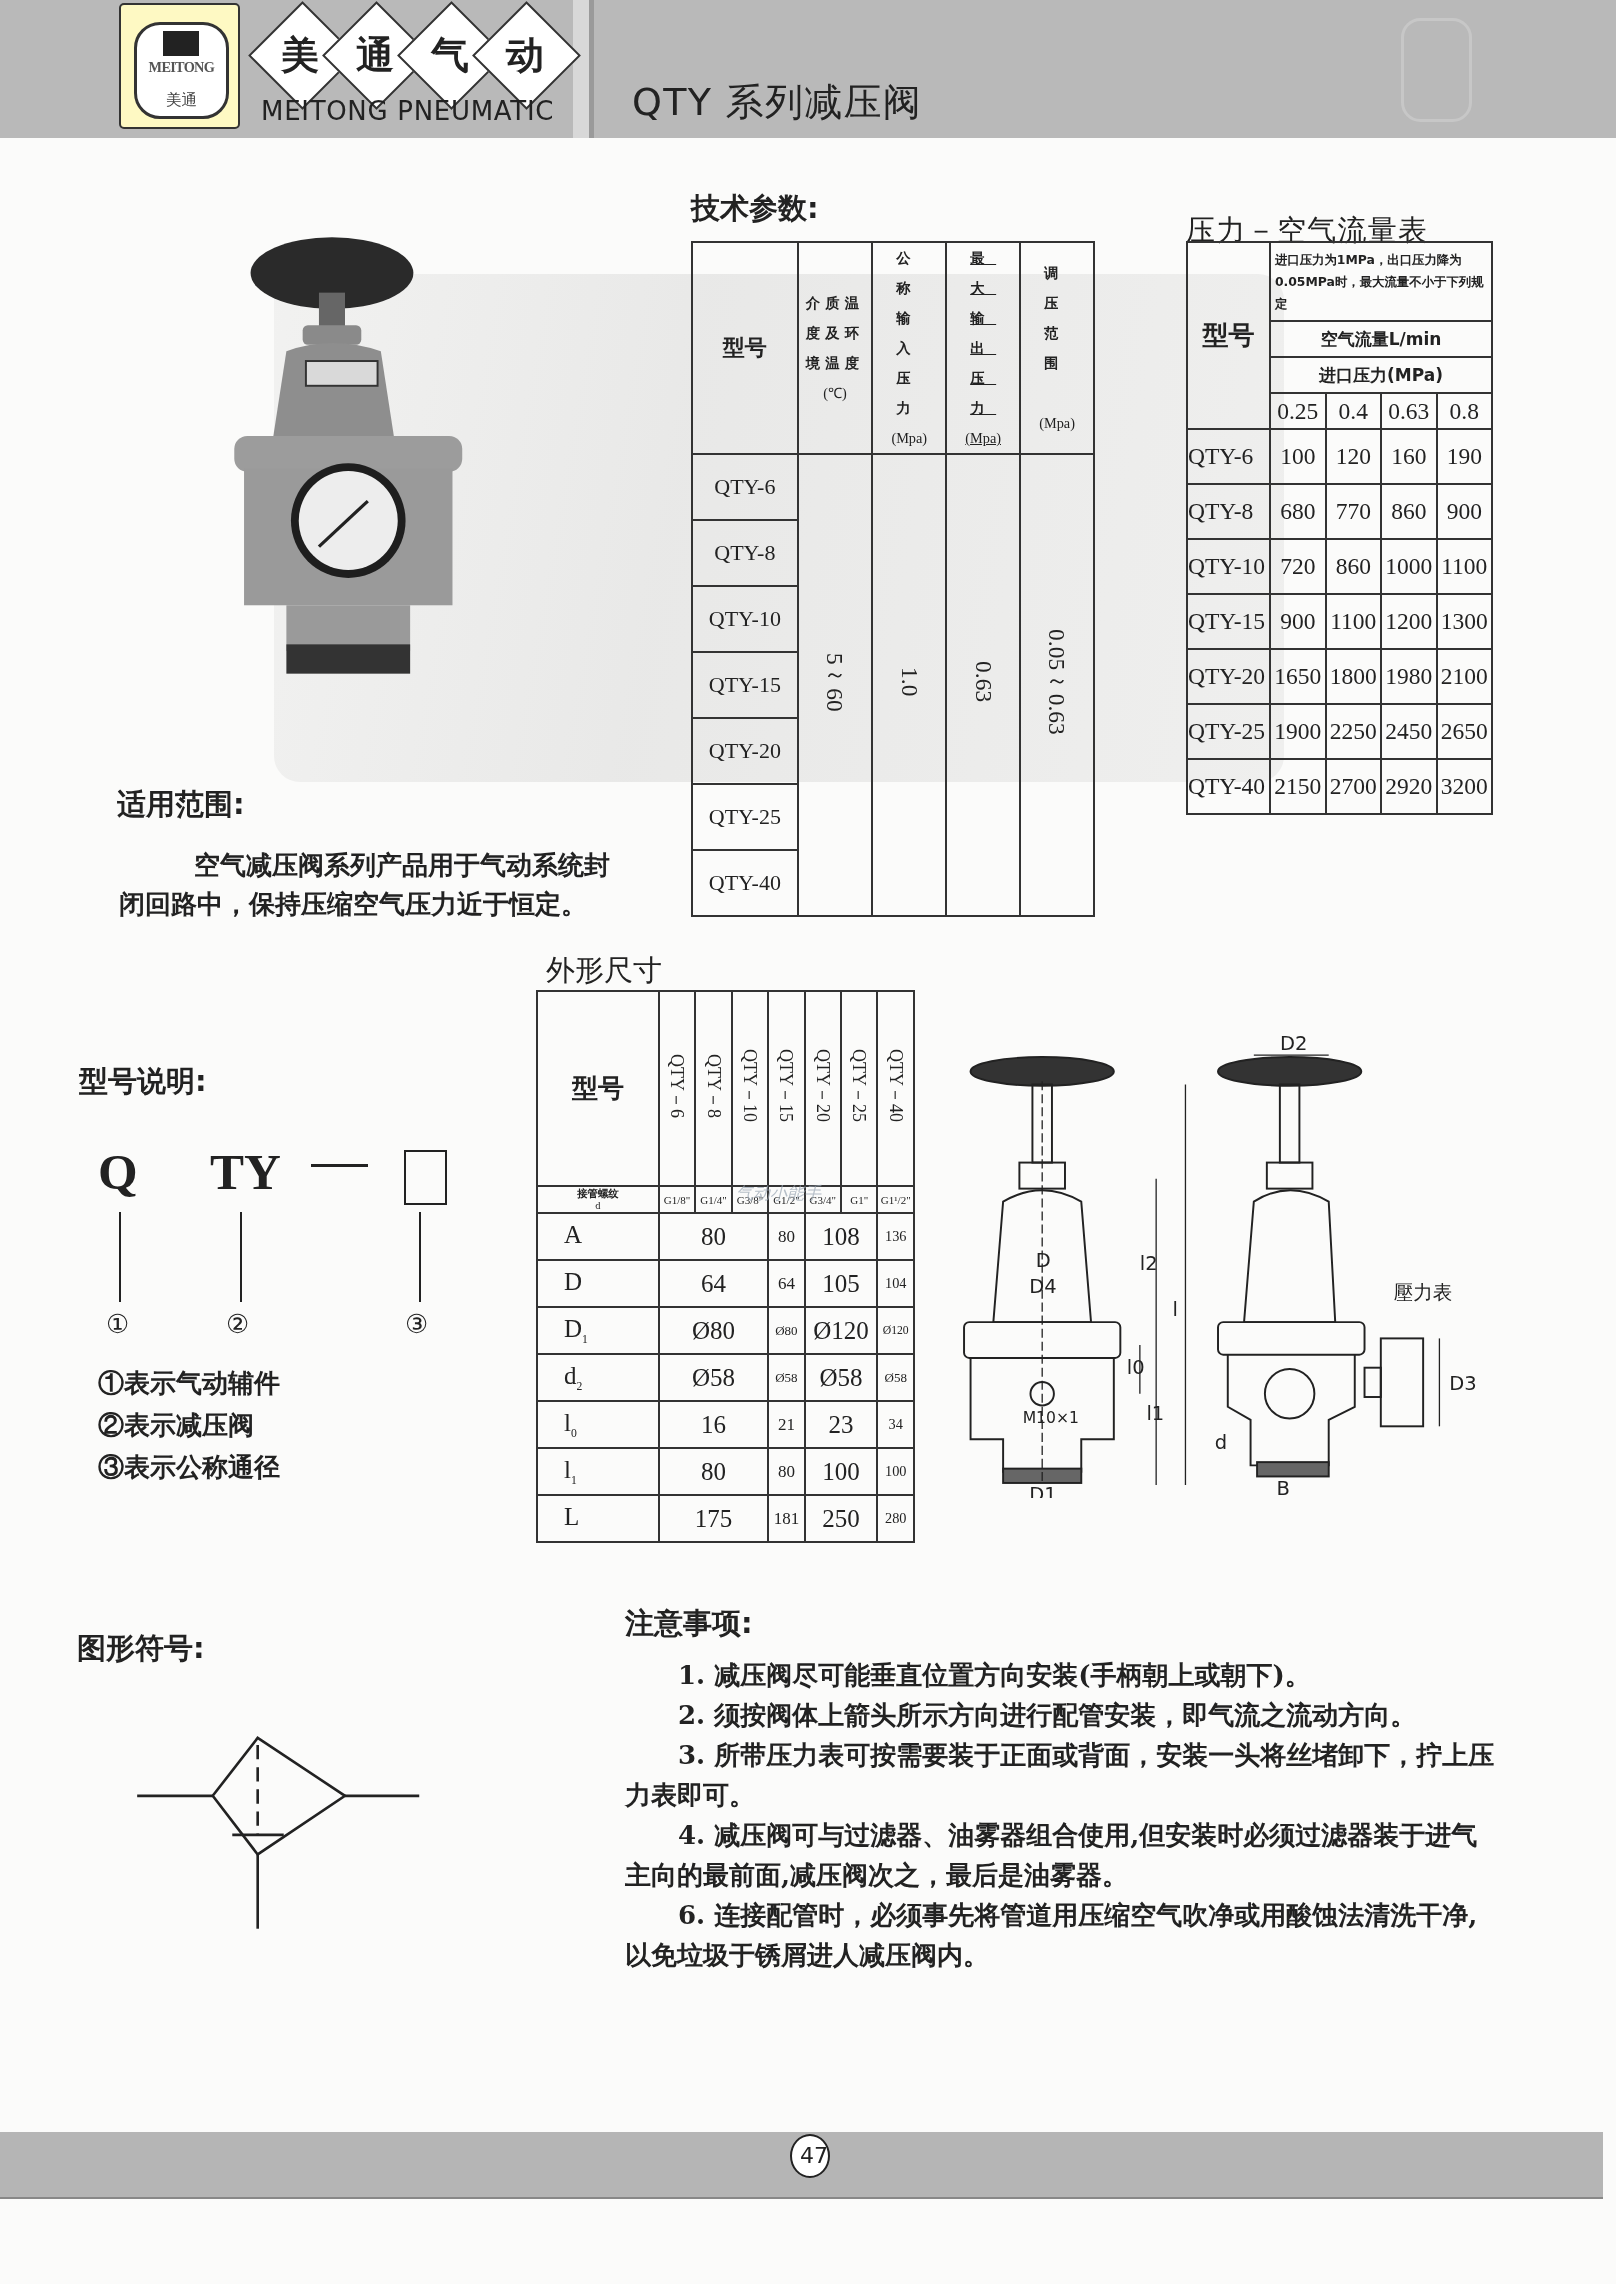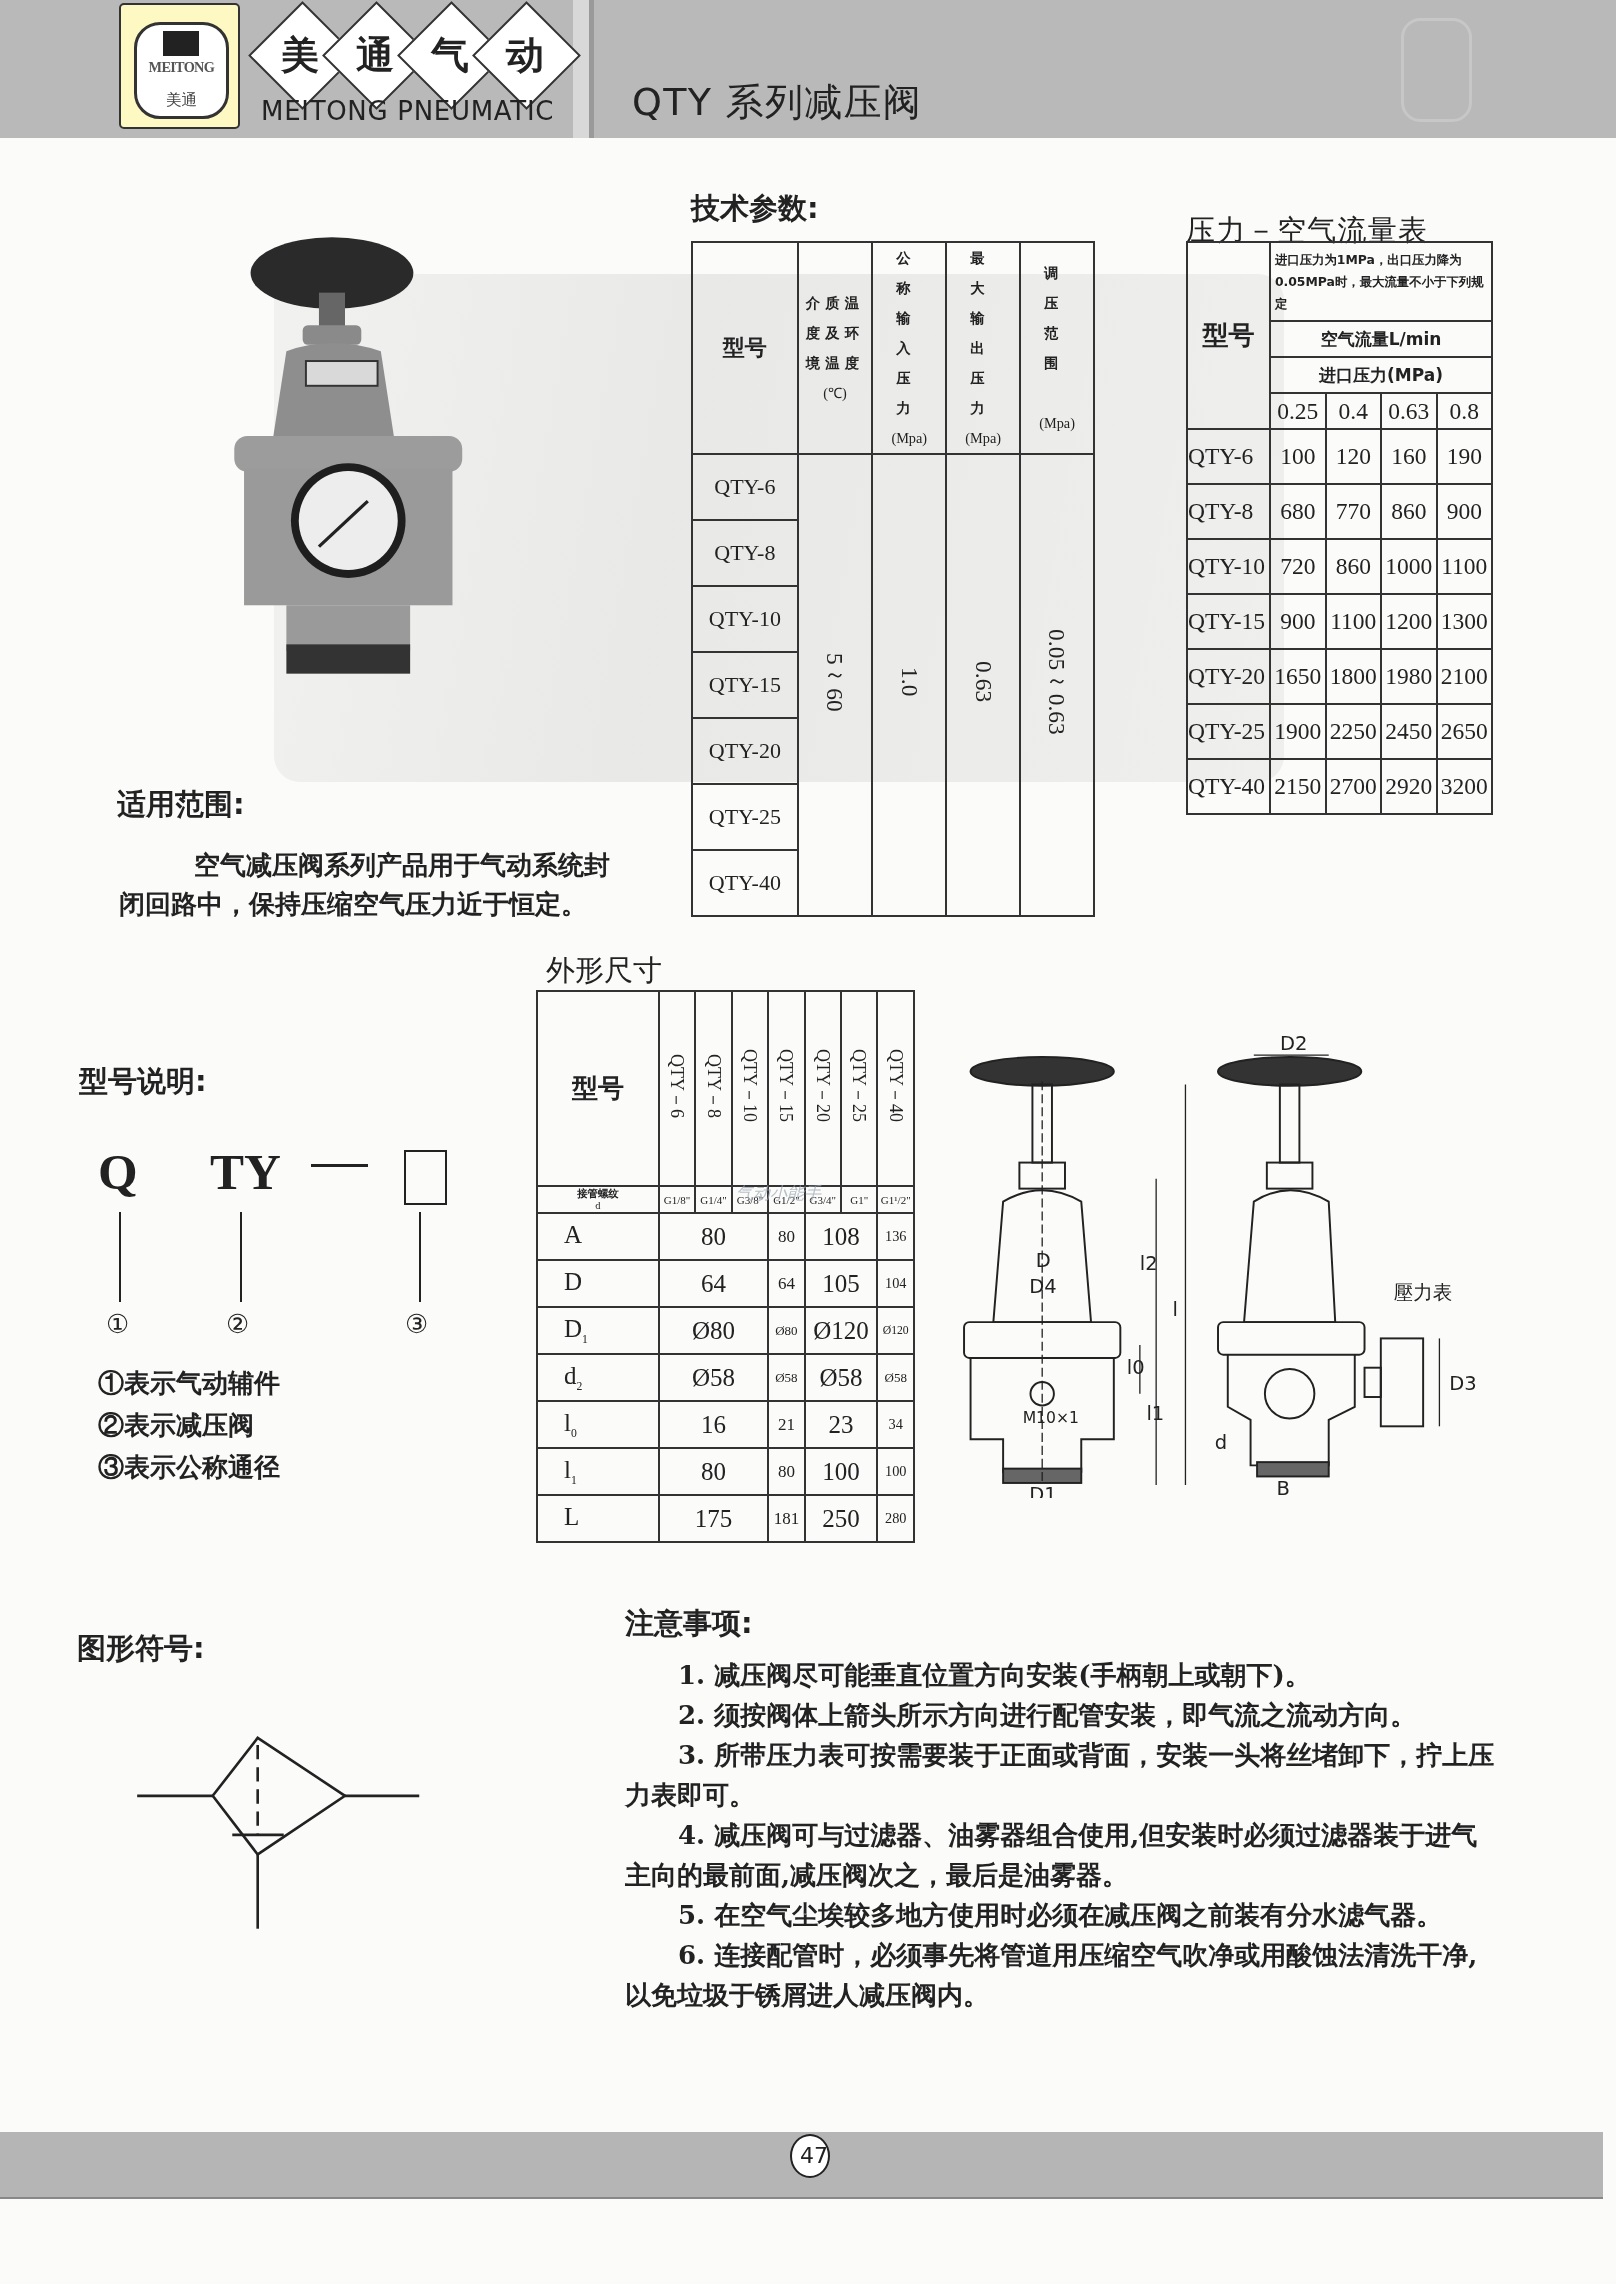"最大输出压力" td.hcell { text-decoration: none -> underline }
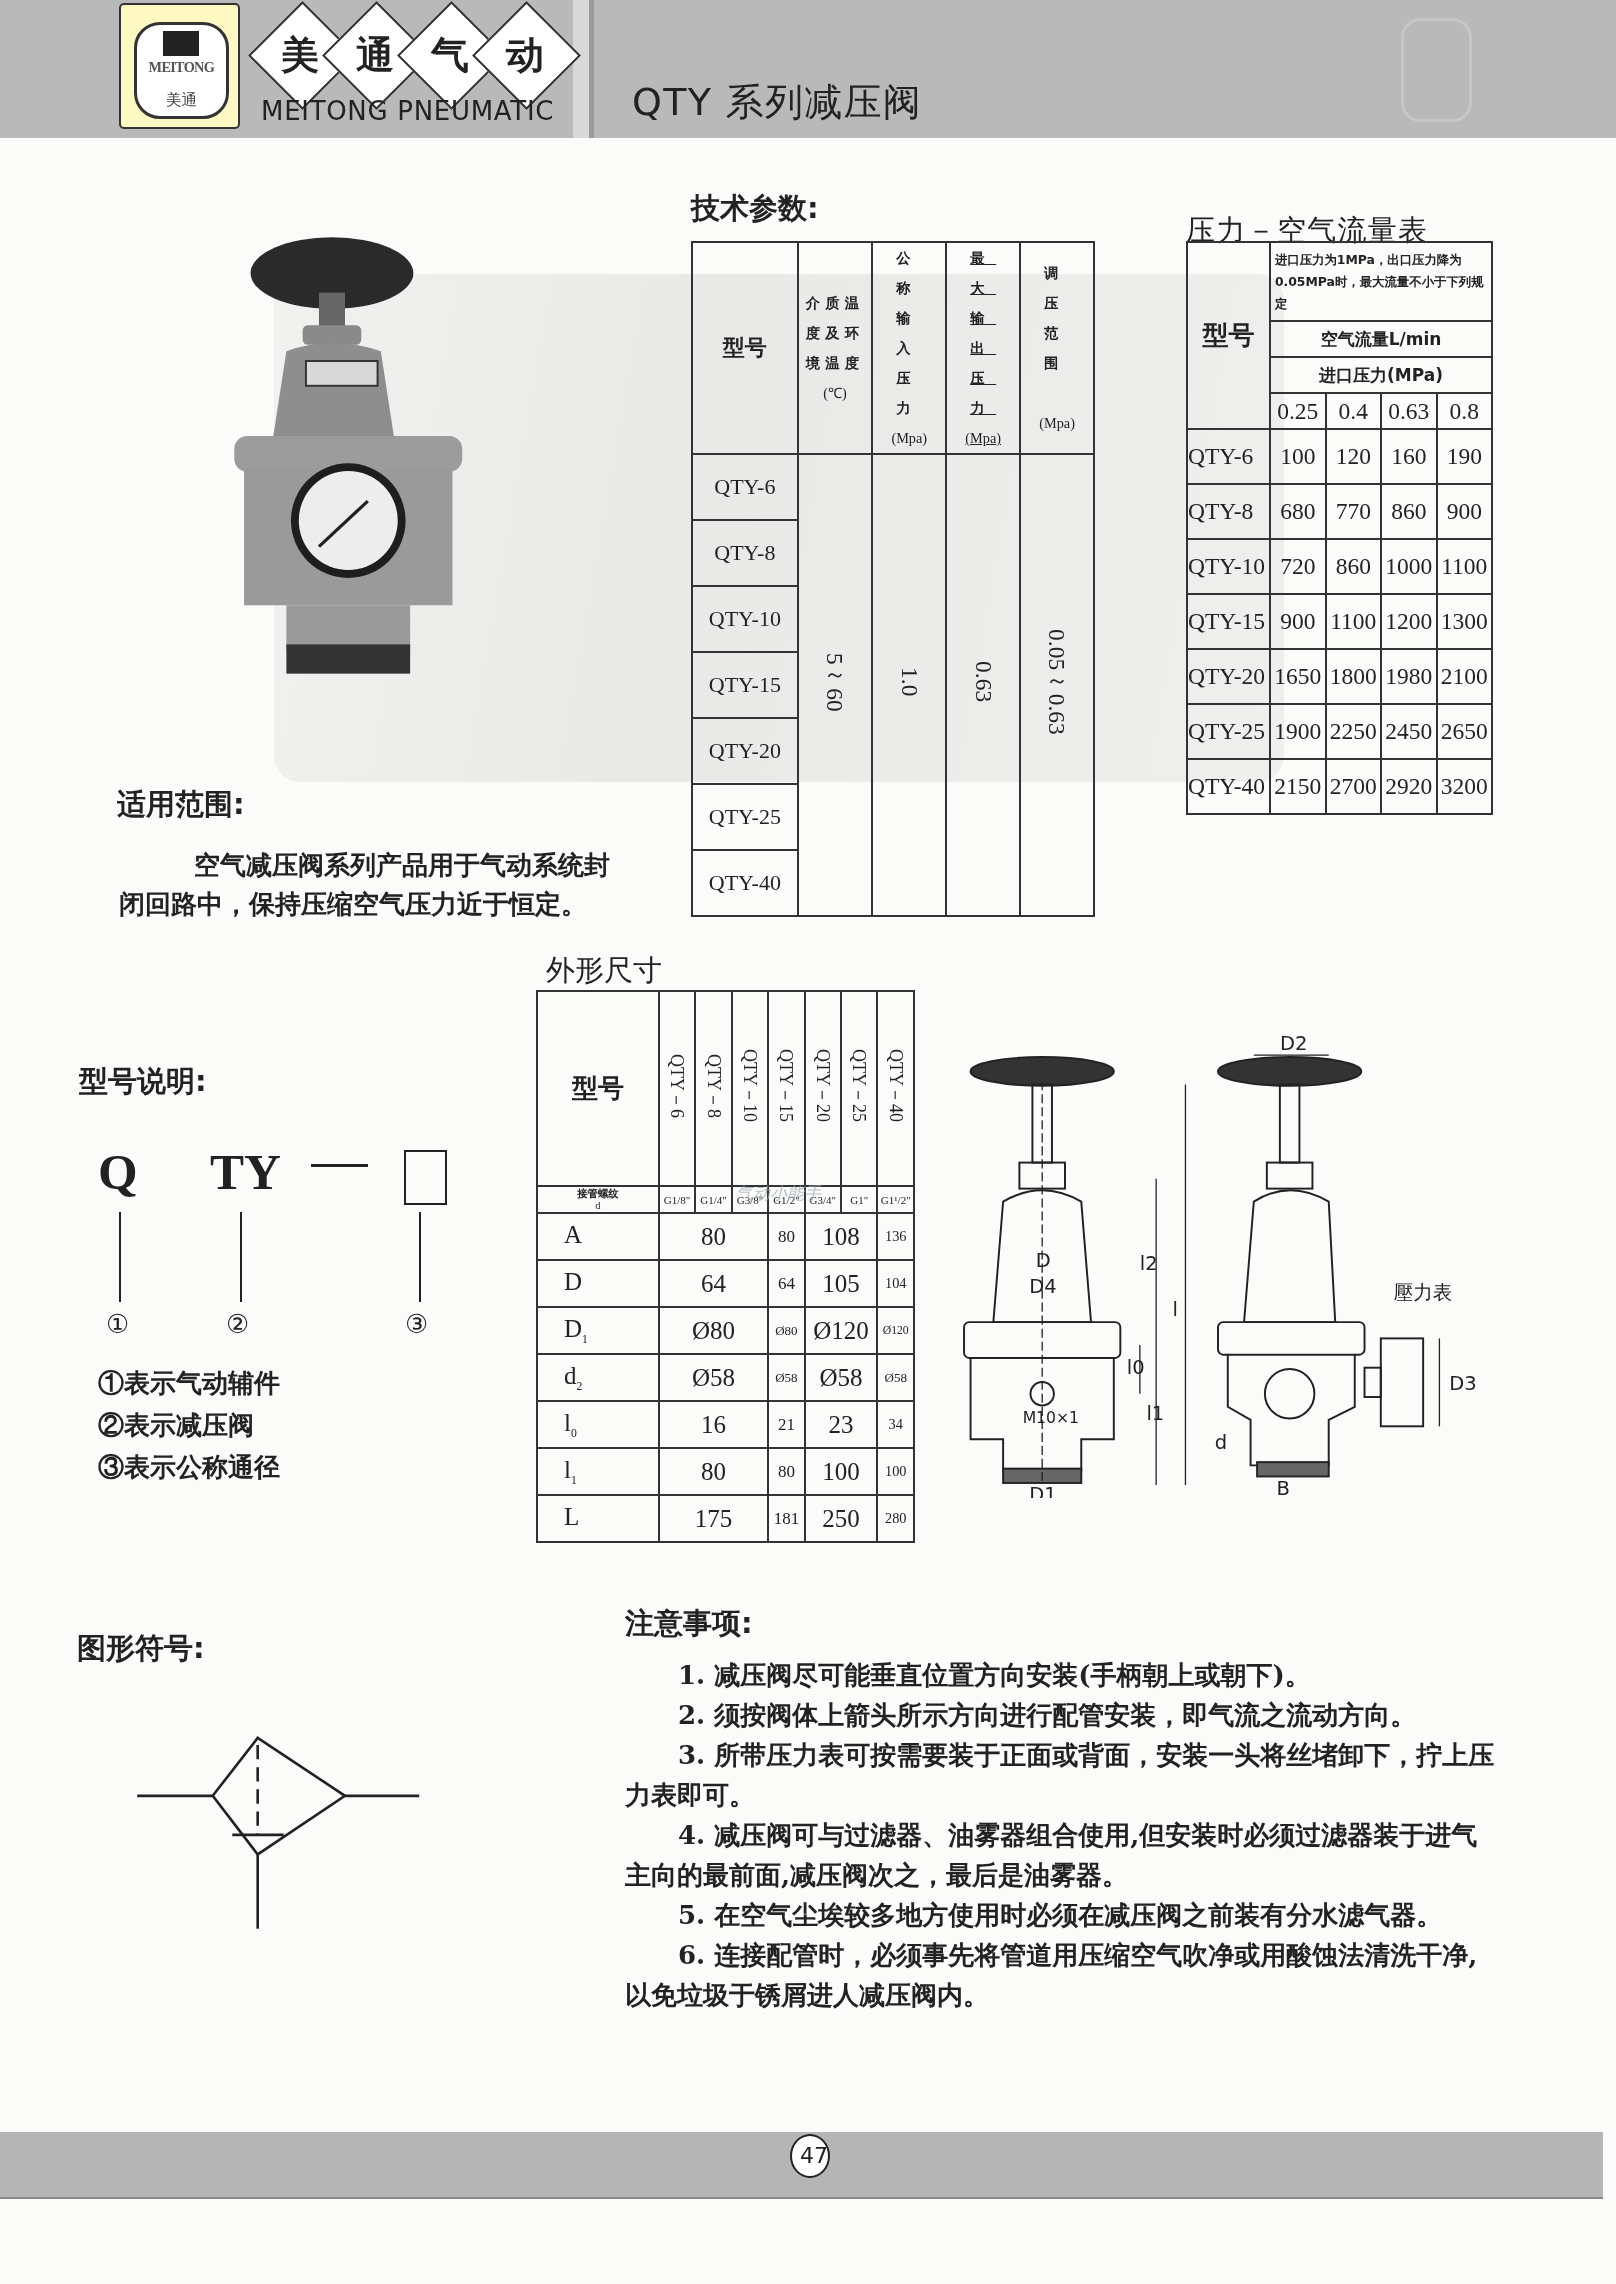"5. 在空气尘埃较多地方使用时必须在减压阀之前装有分水滤气器。" div { html: <div>5. 在空气尘埃较多地方使用时必须在减压阀之前装有分水滤气器。</div> -> none }
